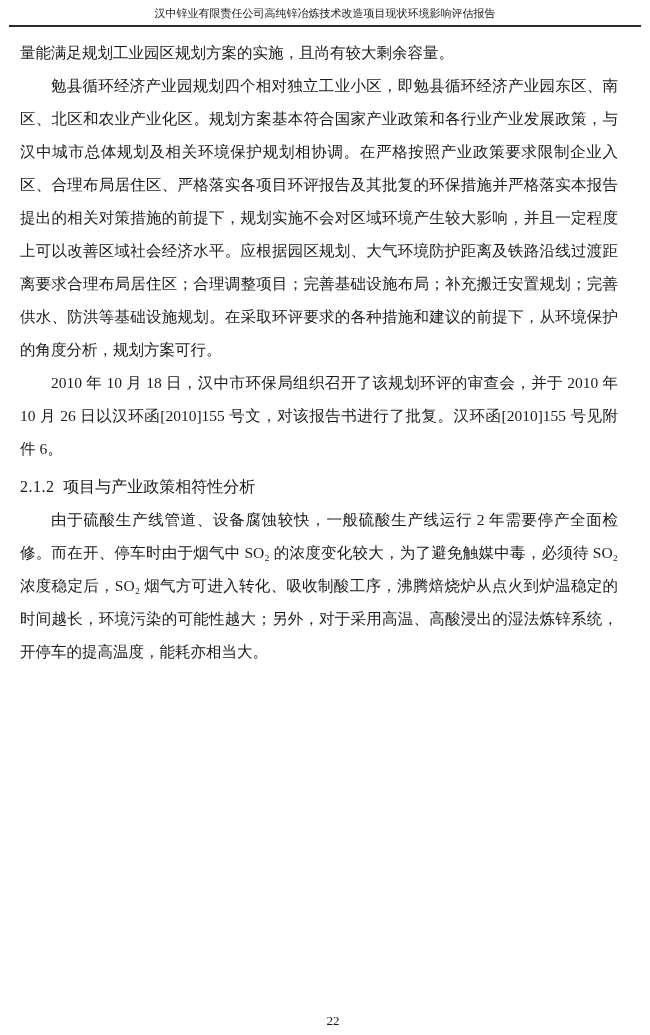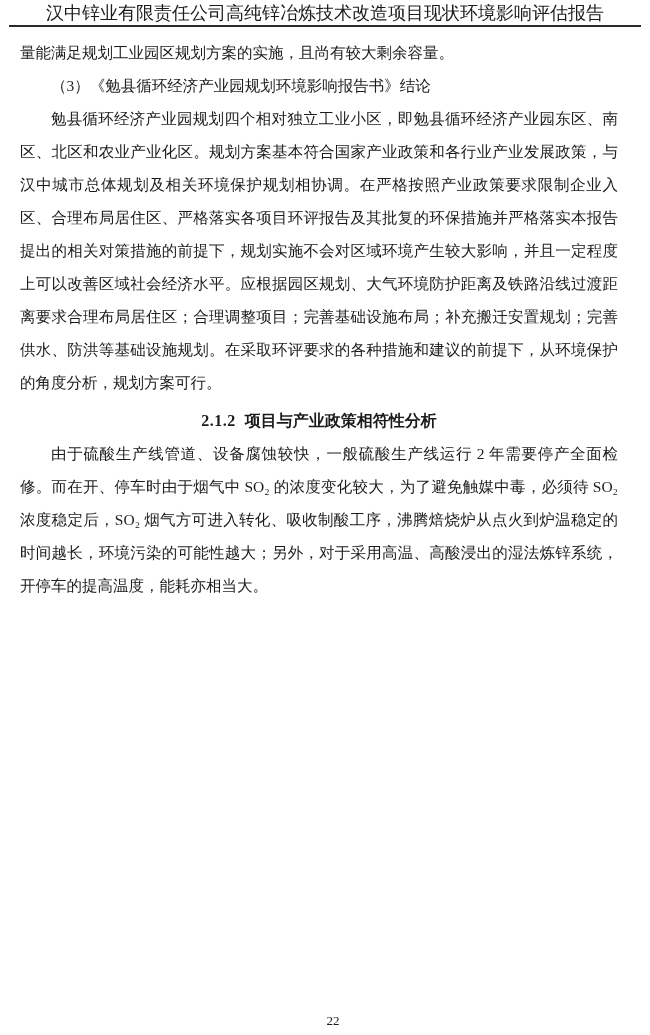"汉中锌业有限责任公司高纯锌冶炼技术改造项目现状环境影响评估报告" .header-title { font-size: 18px -> 11px }
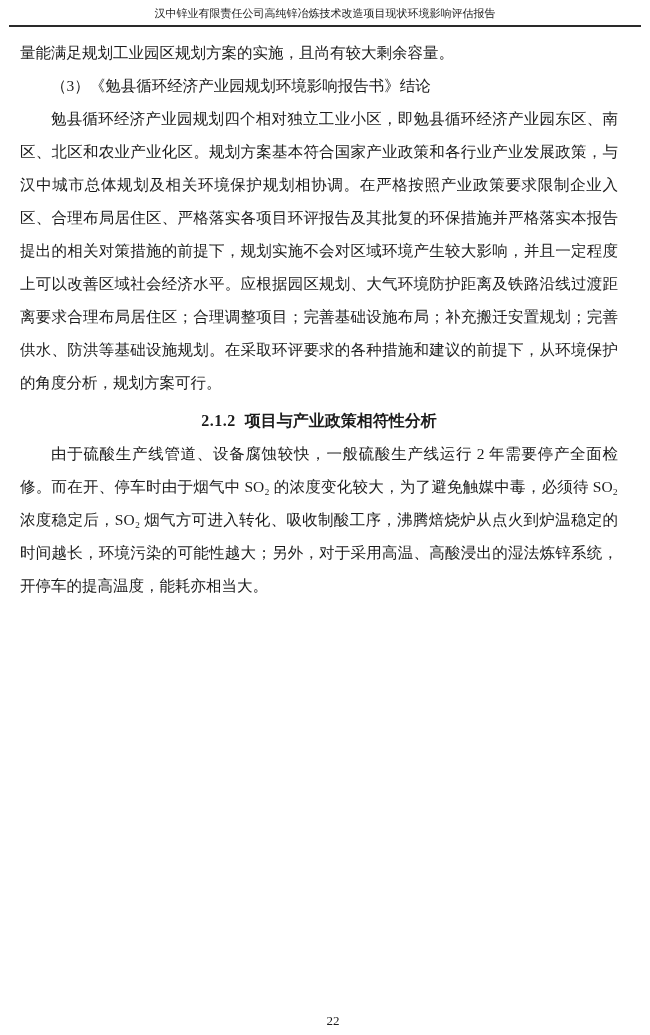"（3）《勉县循环经济产业园规划环境影响报告书》结论" p.para { html: <p>（3）《勉县循环经济产业园规划环境影响报告书》结论</p> -> none }
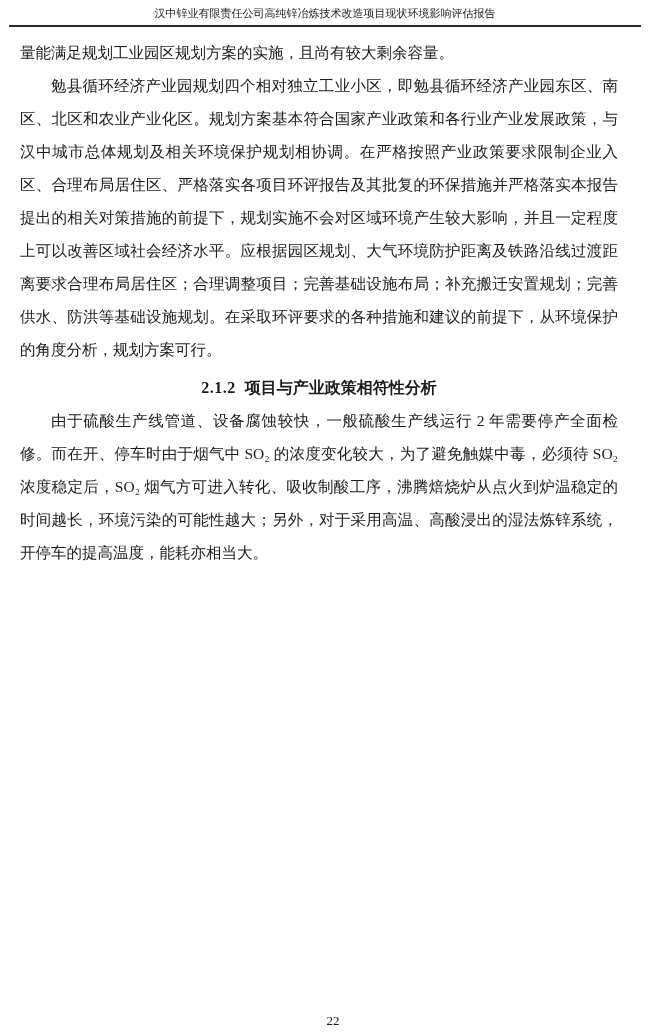"2010 年 10 月 18" p.para { html: none -> <p>2010 年 10 月 18 日，汉中市环保局组织召开了该规划环评的审查会，并于 2010 年 10 月 26 日以汉环函[2010]155 号文，对该报告书进行了批复。汉环函[2010]155 号见附件 6。</p> }
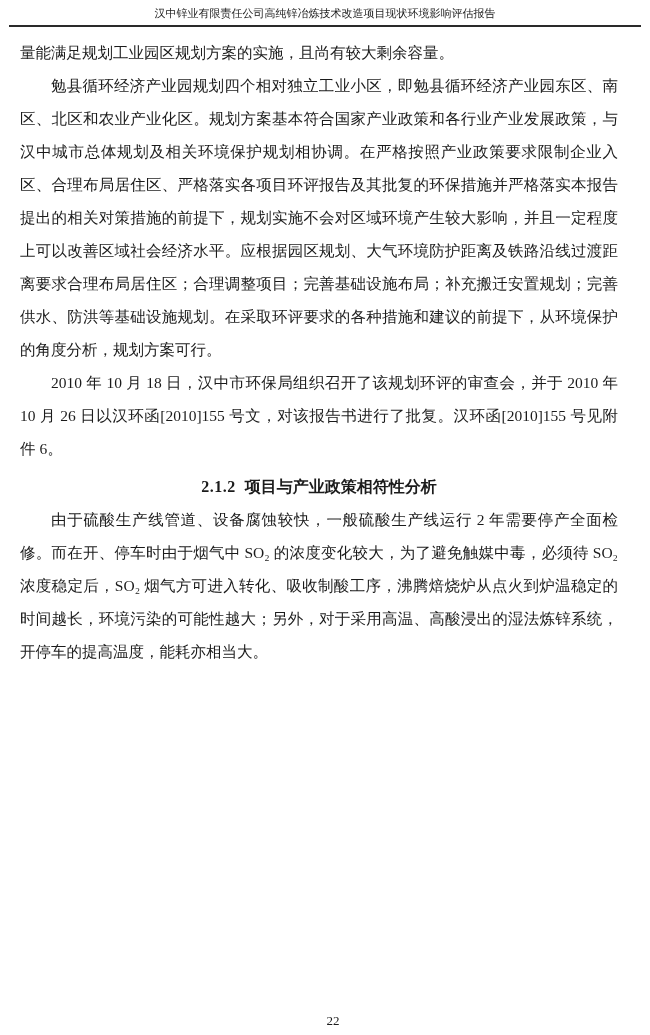"2.1.2 项目与产业政策相符性分析" .section-heading { font-weight: bold -> normal; text-align: center -> left }
